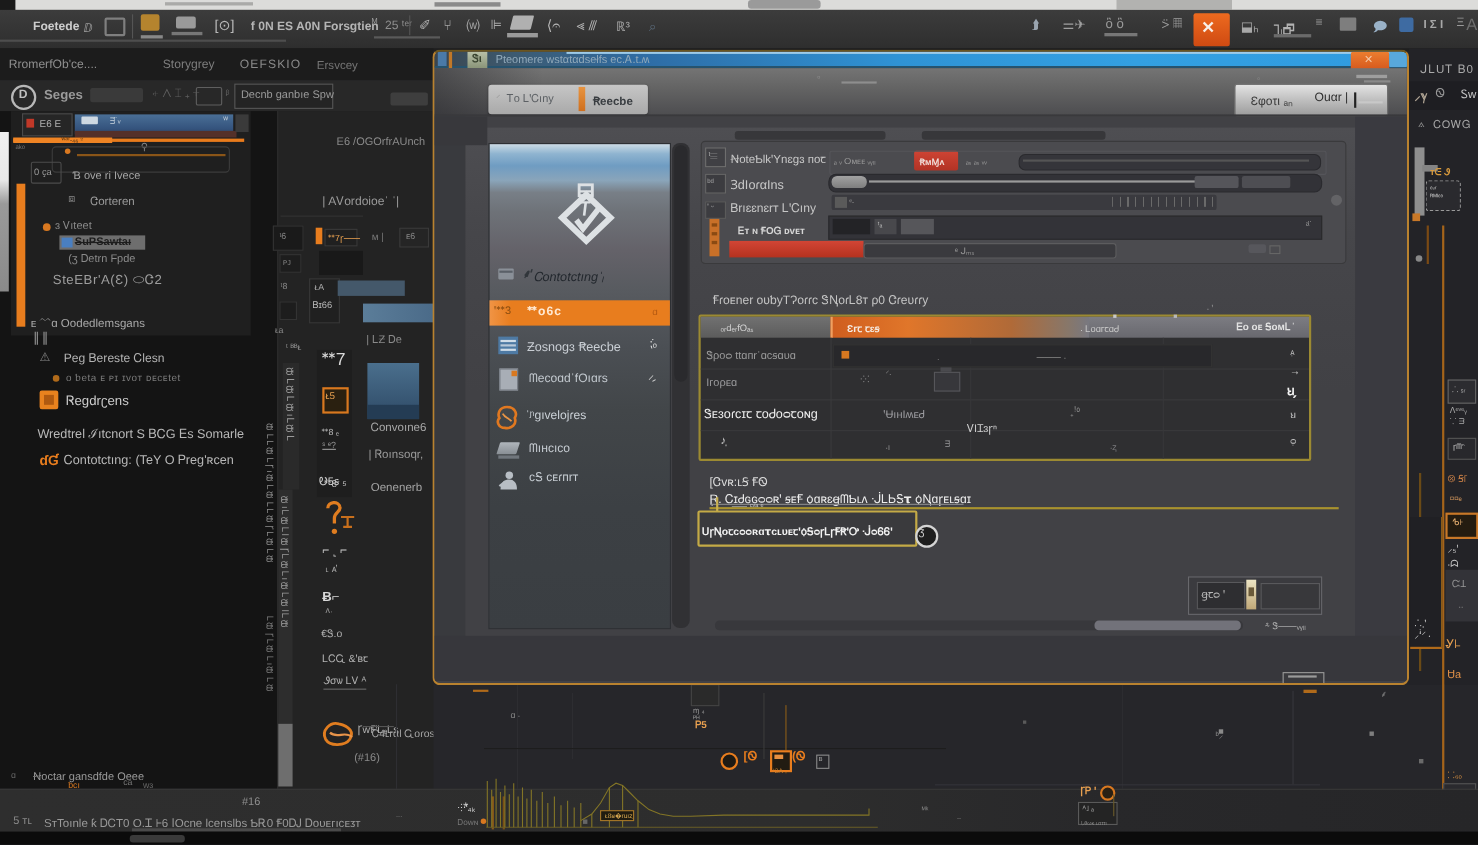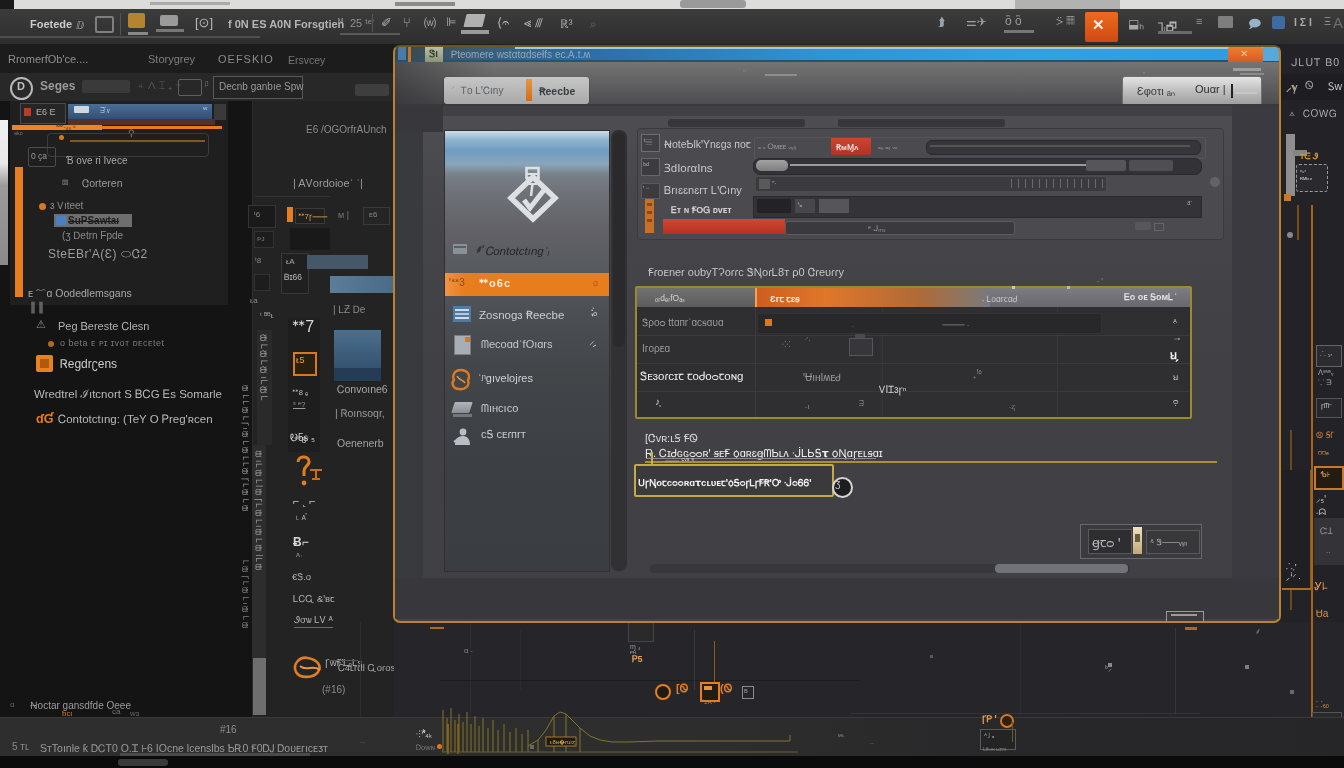"ꞡꞇᴑ ꞌ" div.t { font-size: 13px -> 10px }
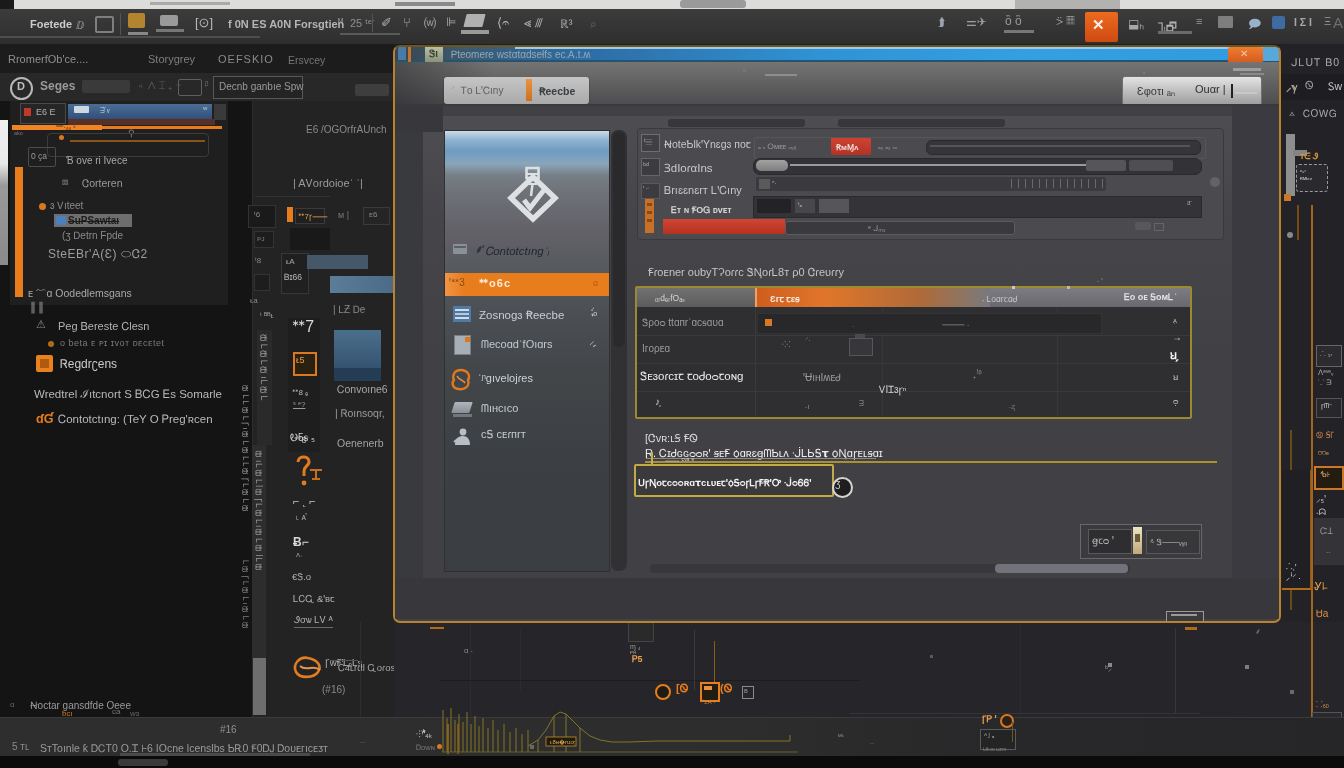"⸛ Ꮥ⸺ᵥᵧₗₗ" div.t { top: 489px -> 516px }
